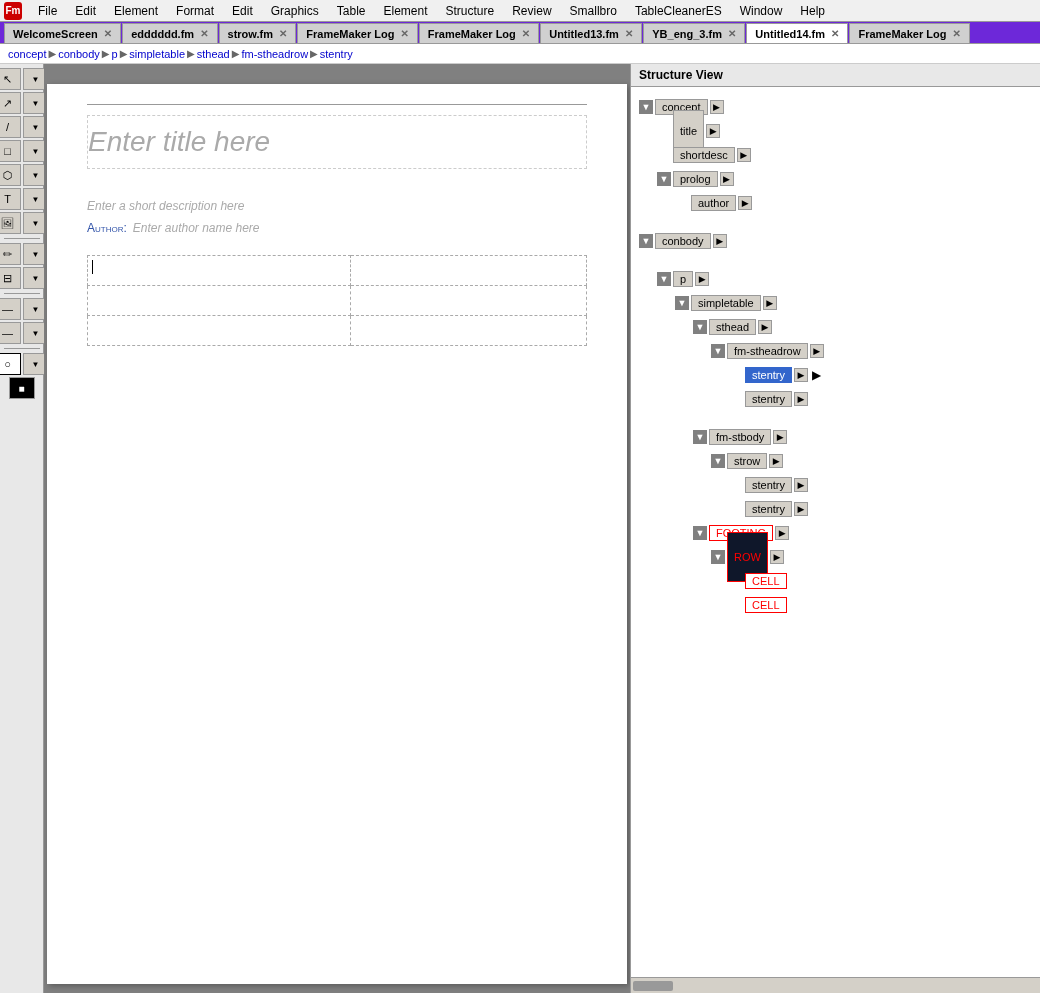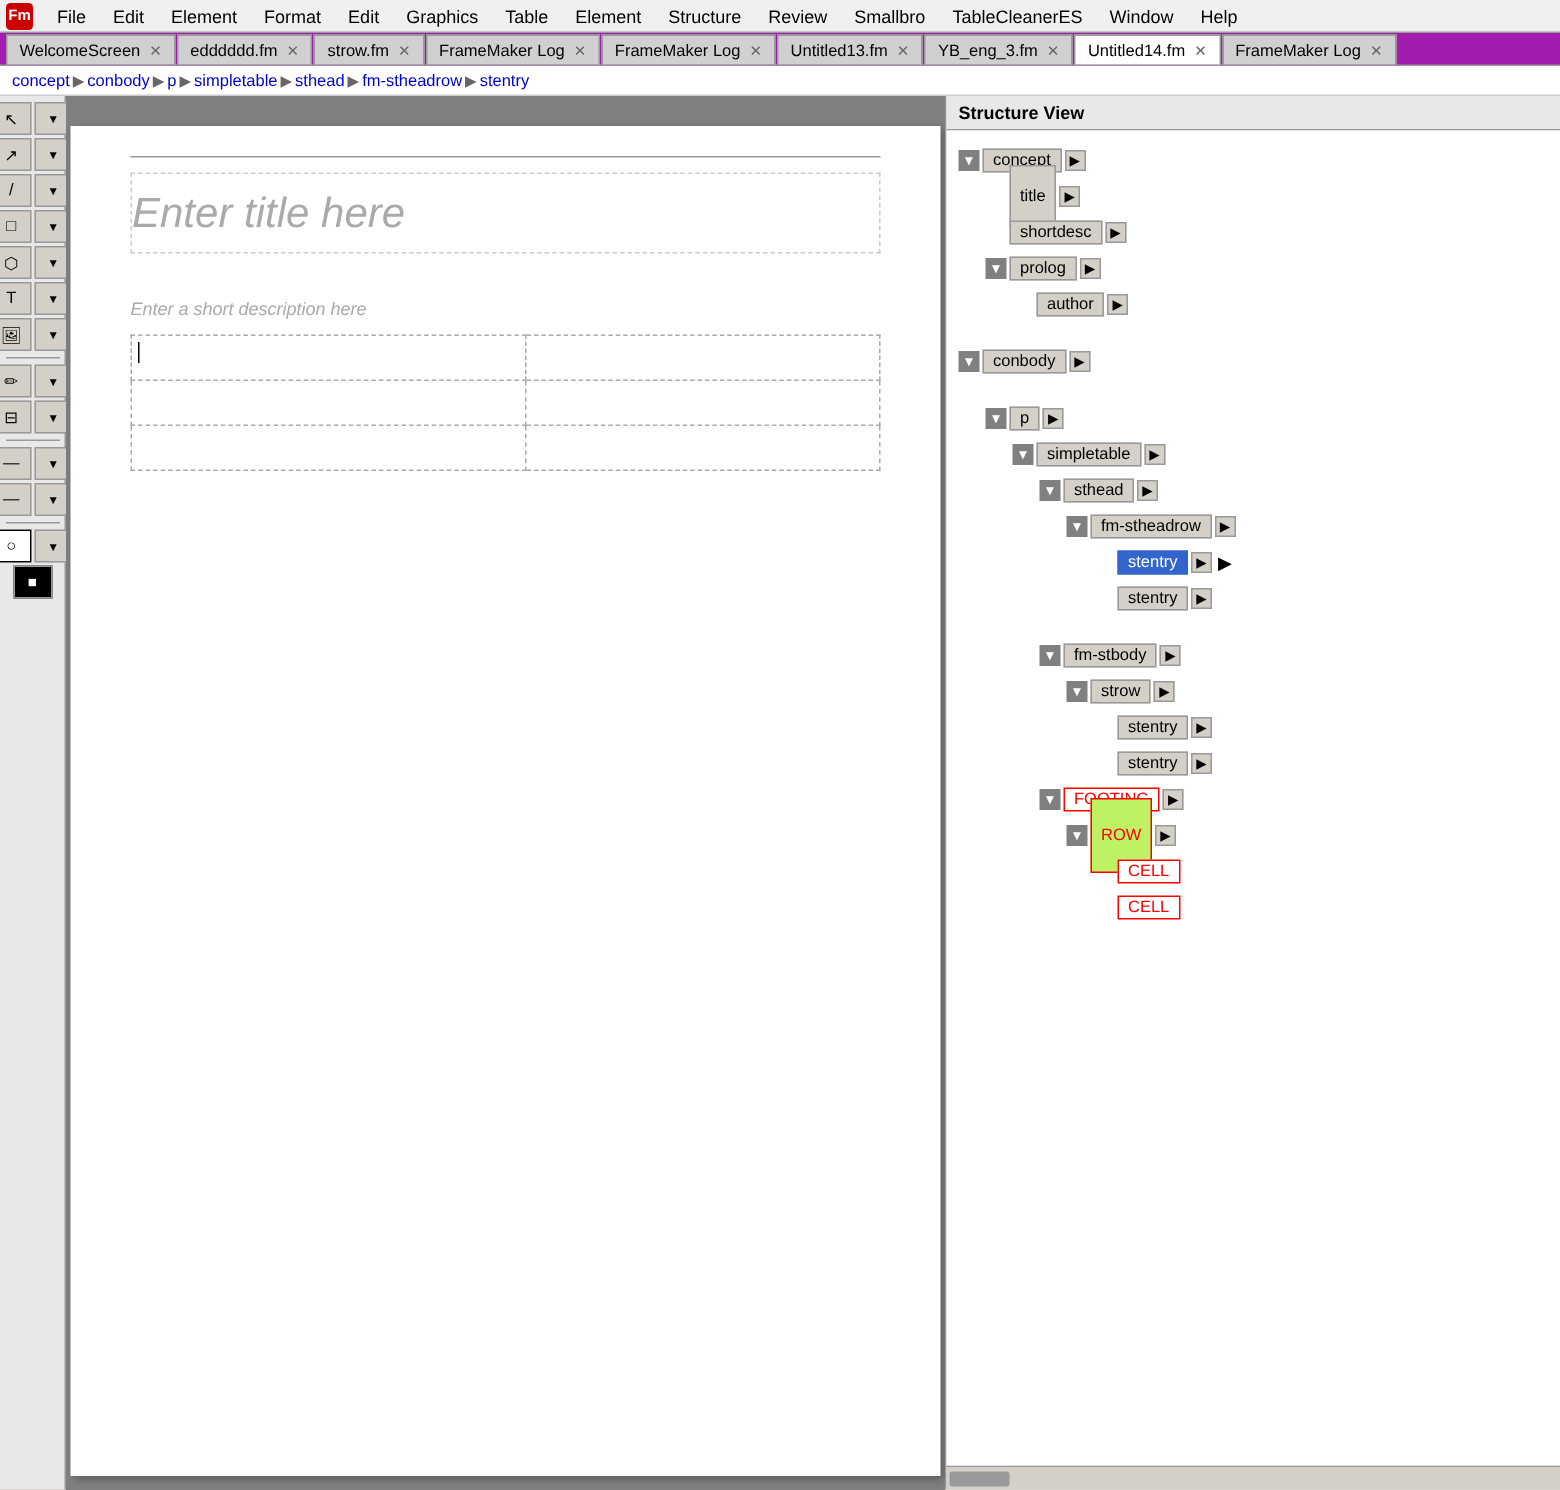"WelcomeScreen" .tab-bar { background: #a21caf -> #6d28d9; font-weight: none -> bold }
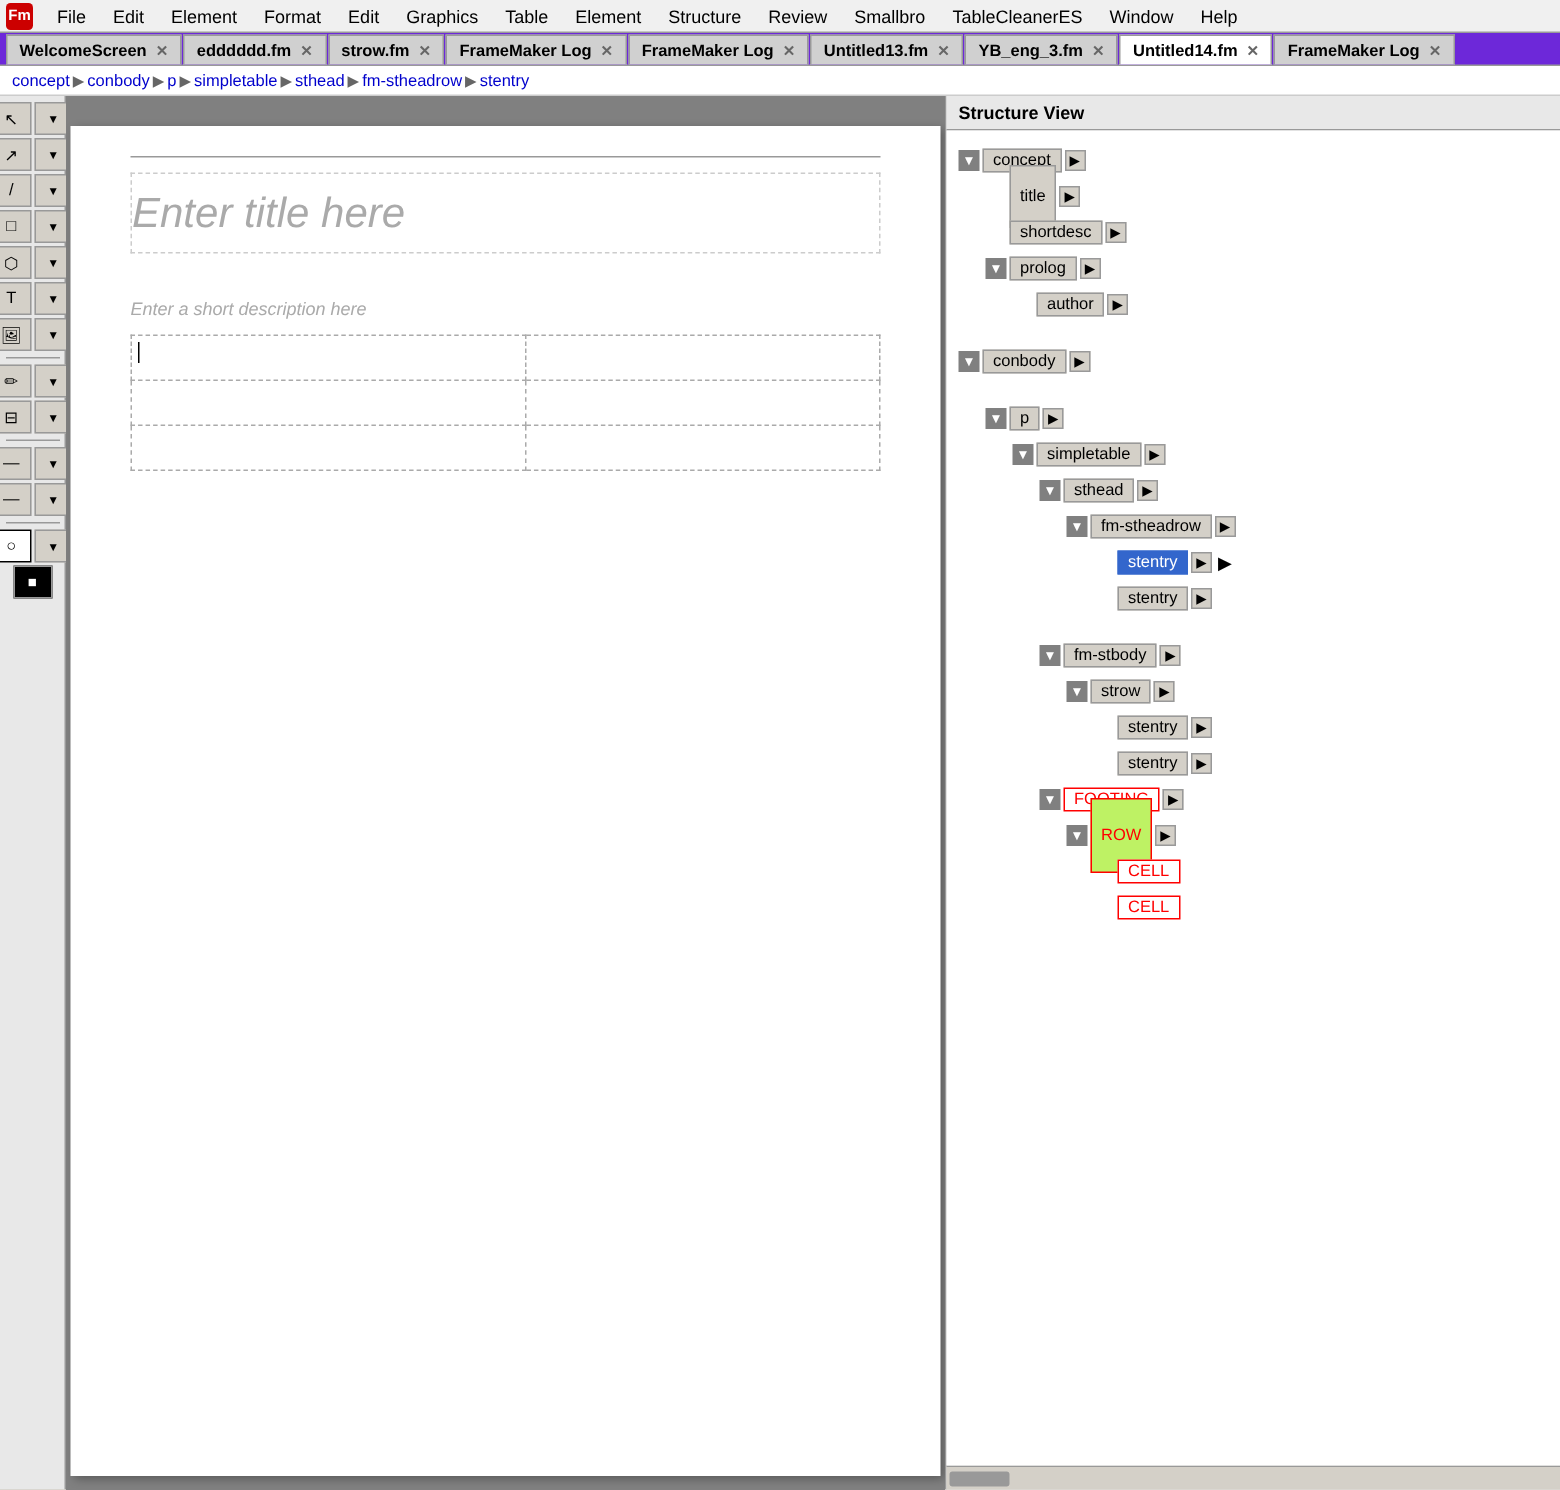"Author:" div.author-line { html: none -> <div> <span>Author:</span> <span>Enter author name here</span> </div> }
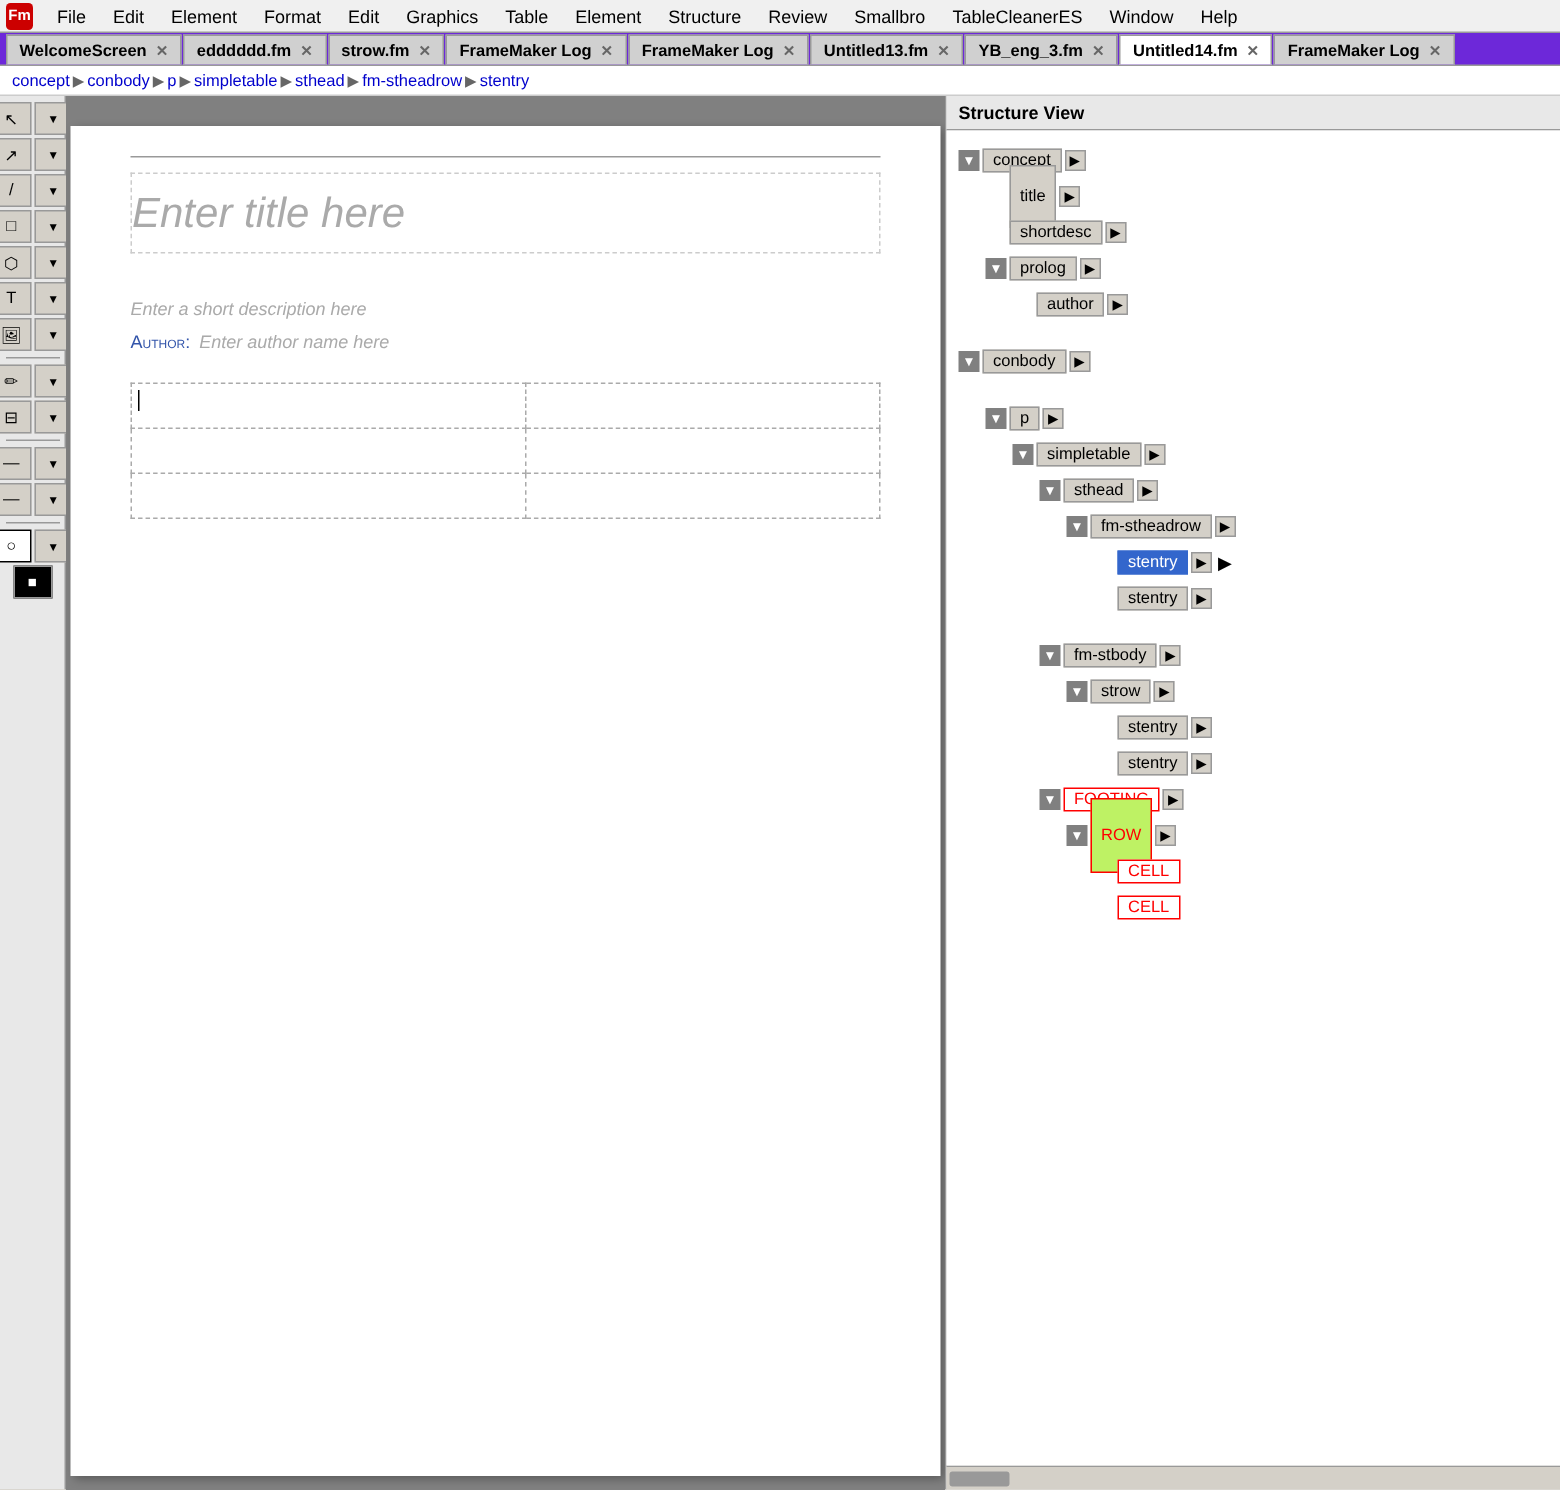"ROW" div { background: #bef264 -> #0f172a }
